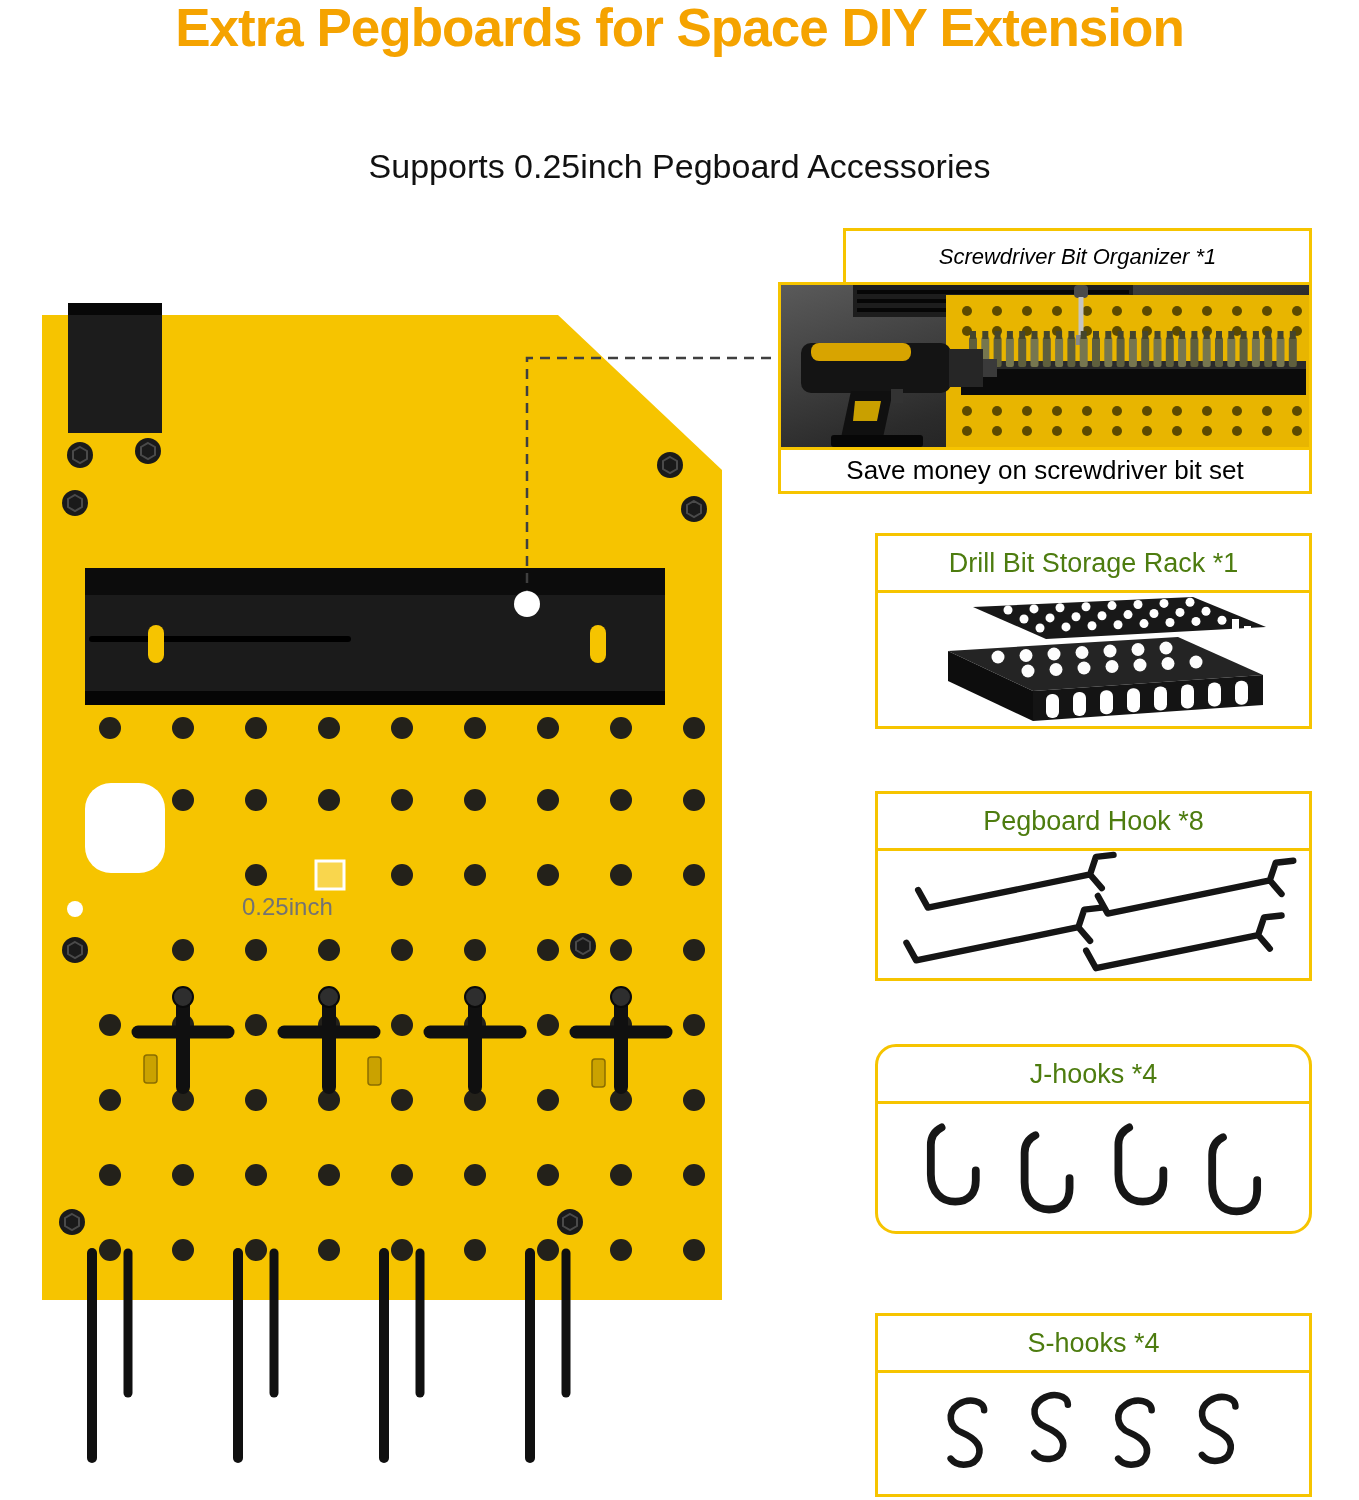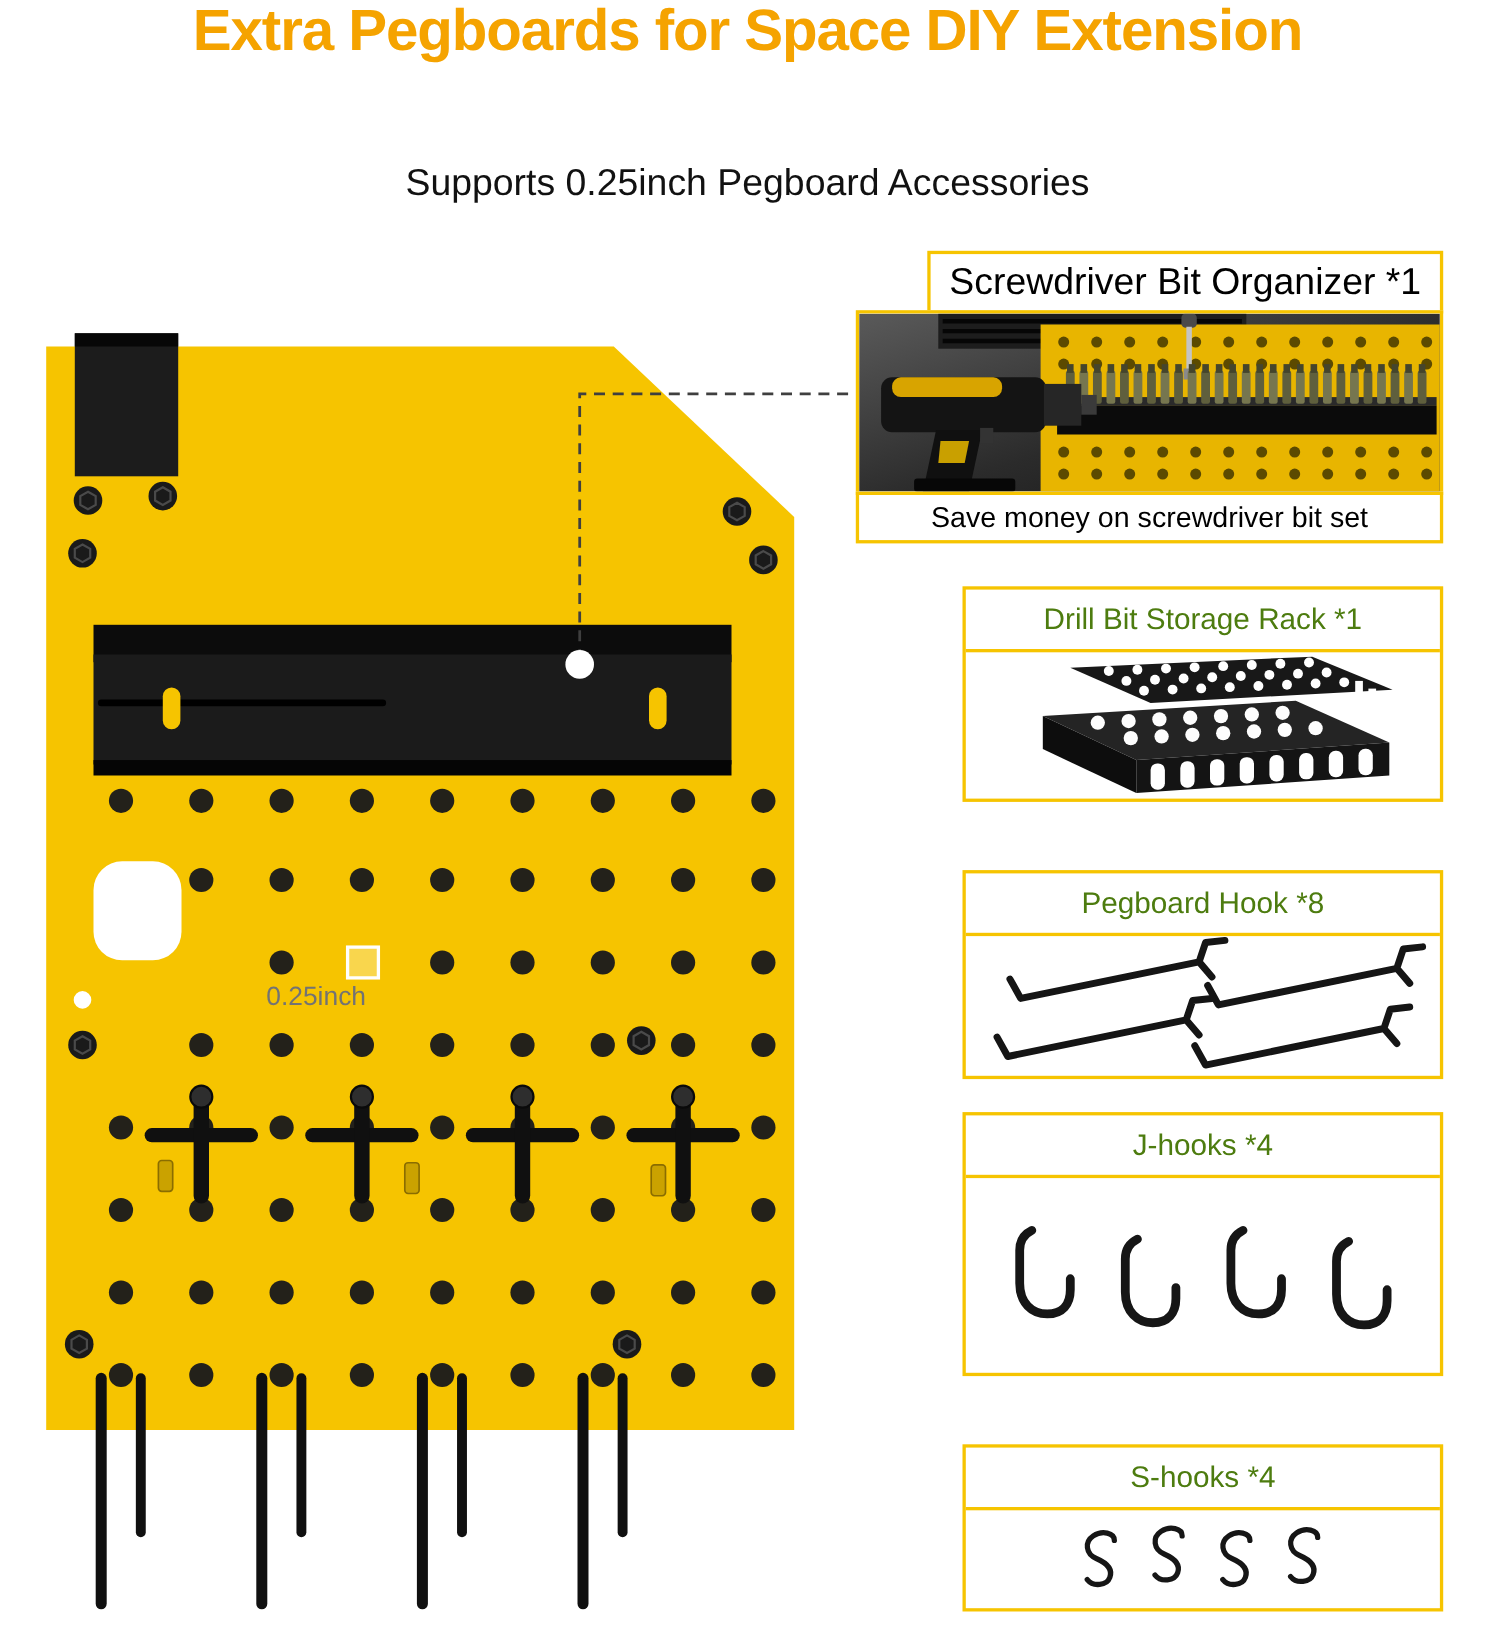"Screwdriver Bit Organizer *1" .p1head { font-size: 34px -> 22px; font-style: none -> italic }
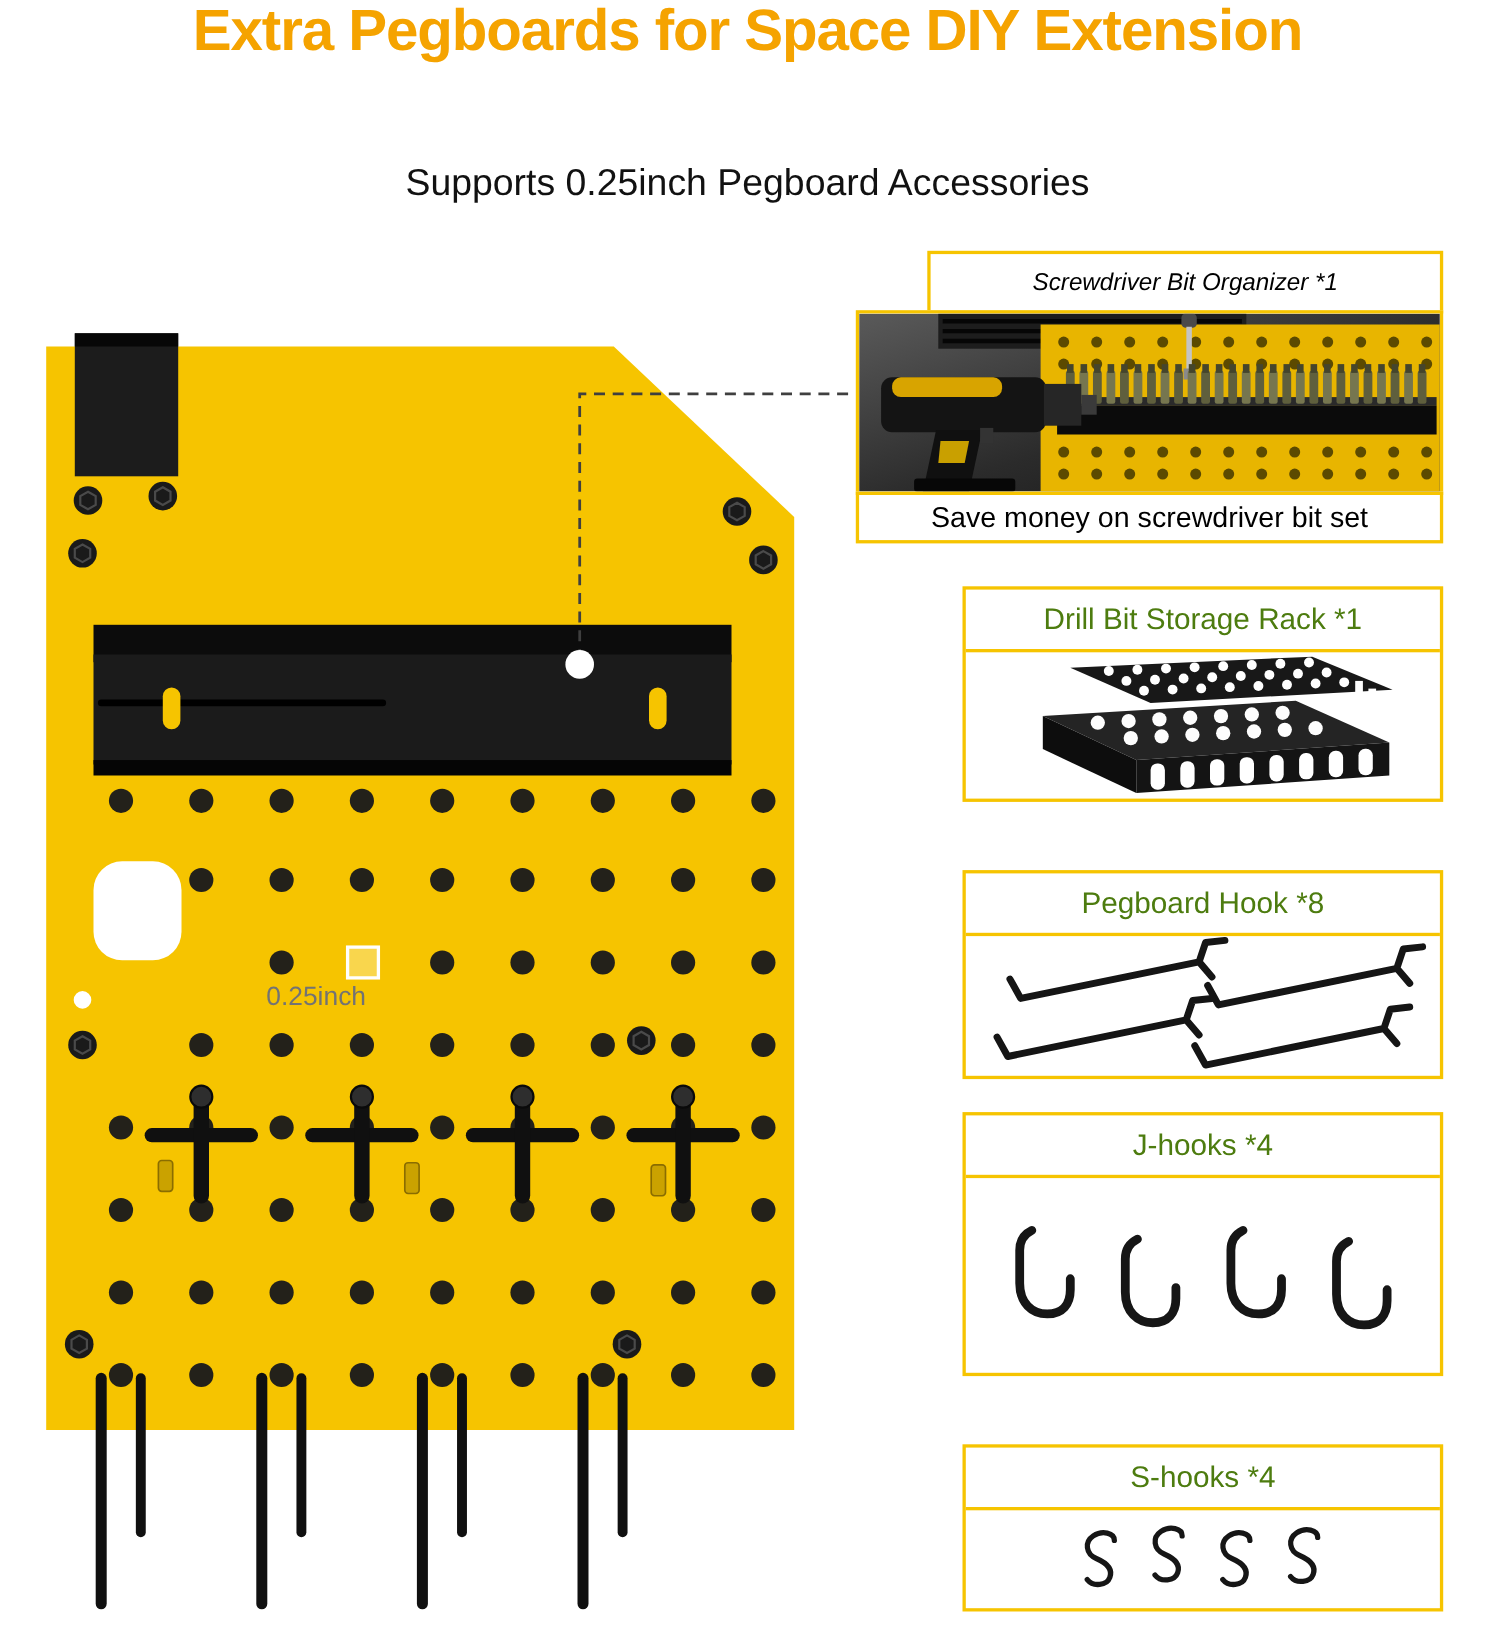"J-hooks *4" div.pbox { border-radius: none -> 21px; height: 240px -> 190px; top: 1011px -> 1044px }
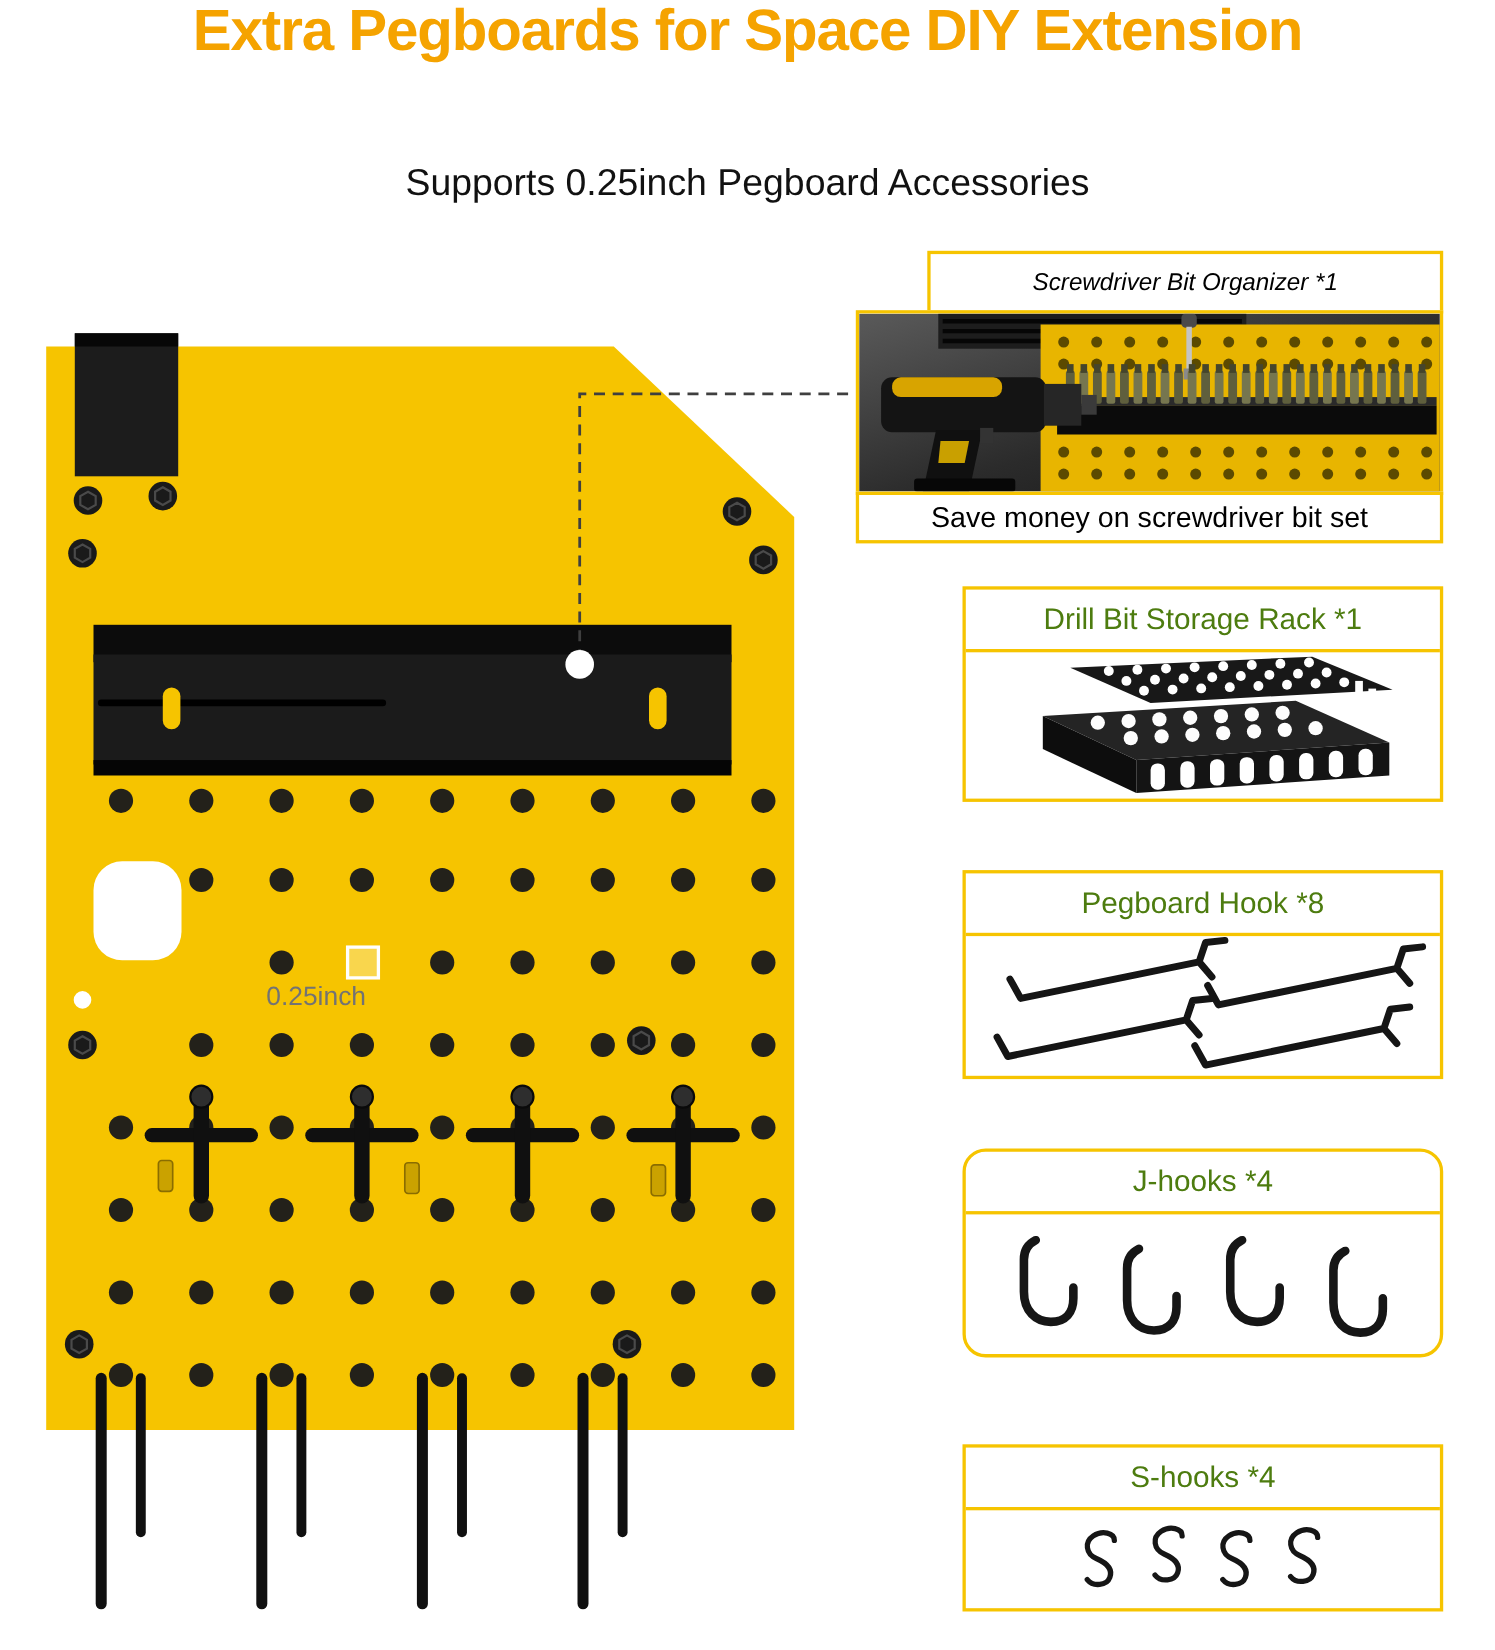"S-hooks *4" div.pbox { height: 152px -> 184px }
